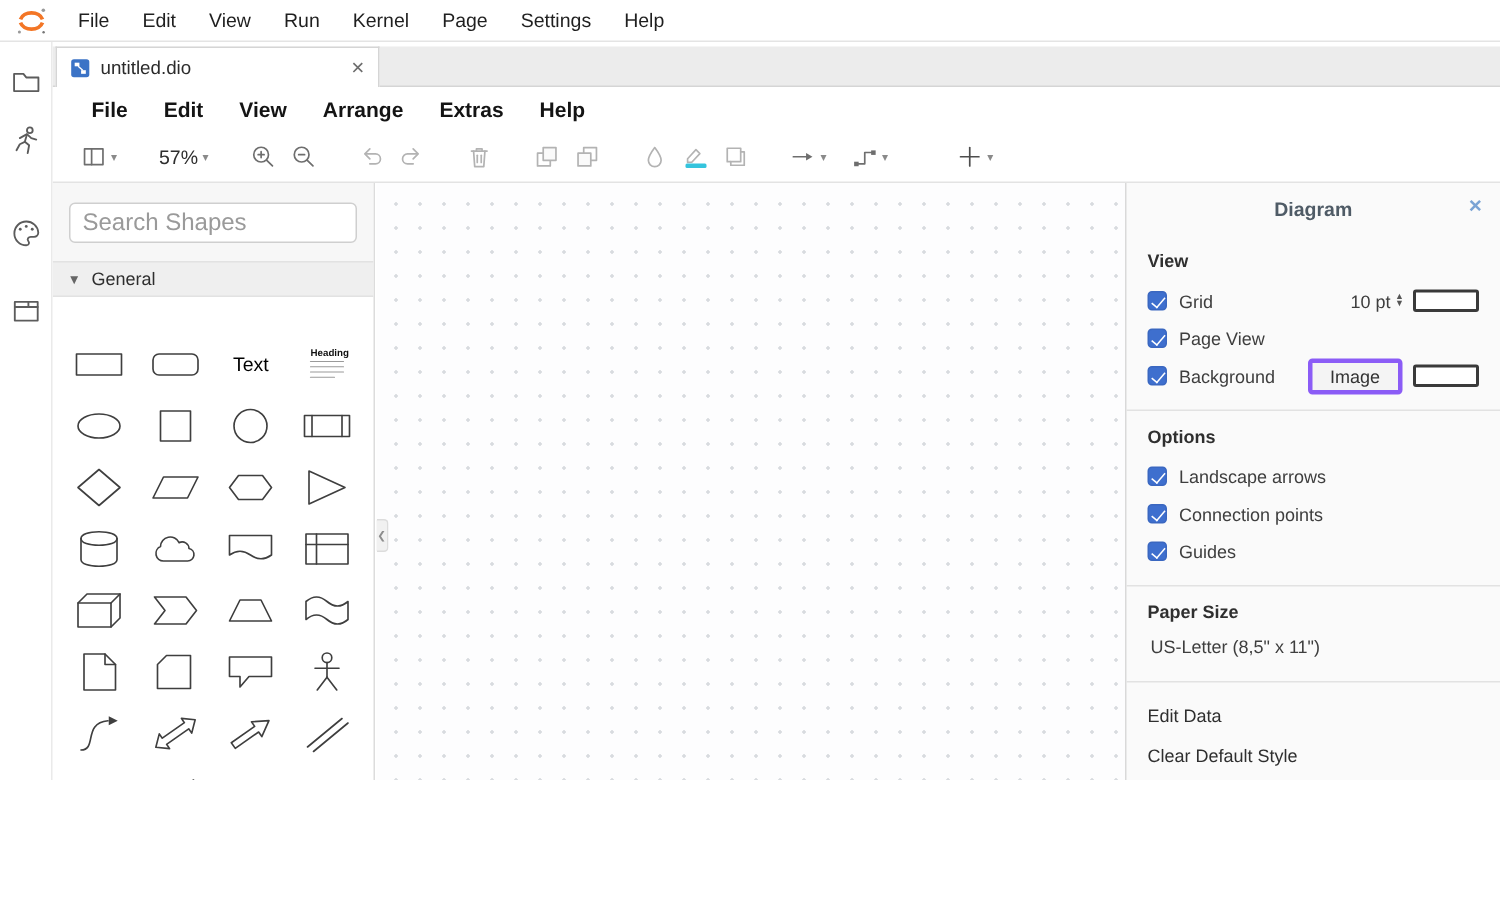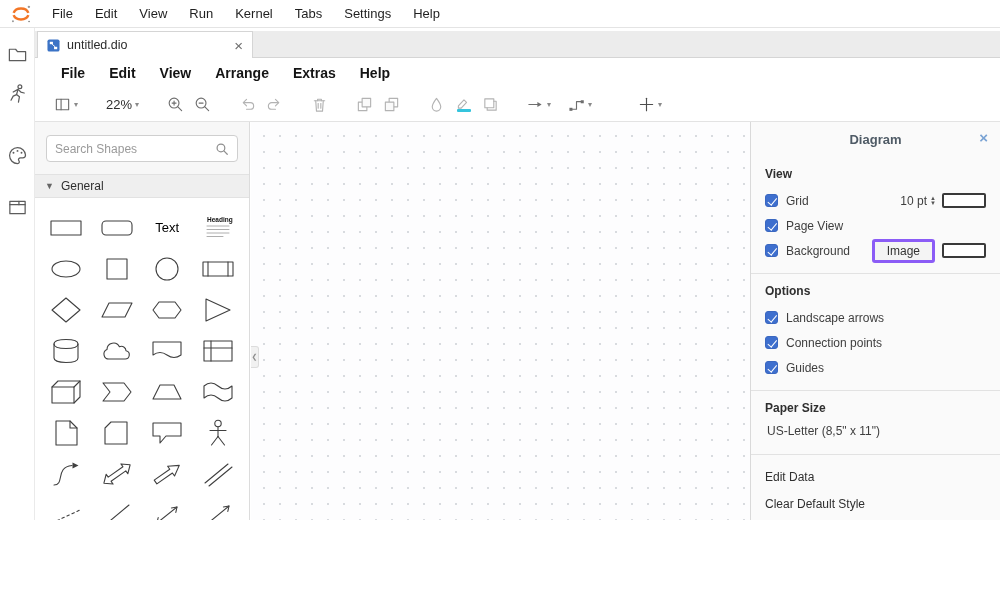"Tabs" span.mi { text: Tabs -> Page }
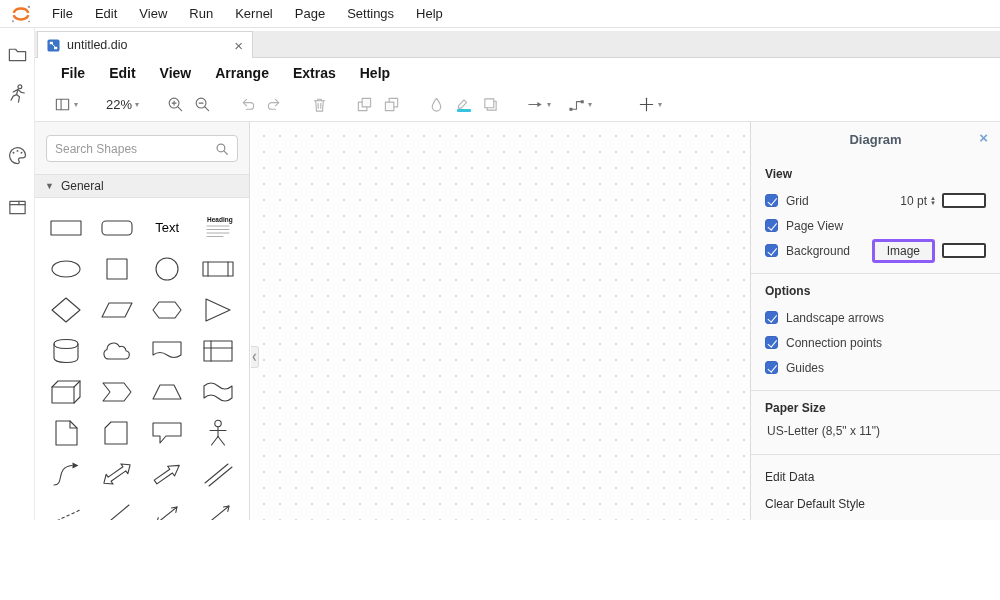"22%" span.zoom-val { text: 22% -> 57% }
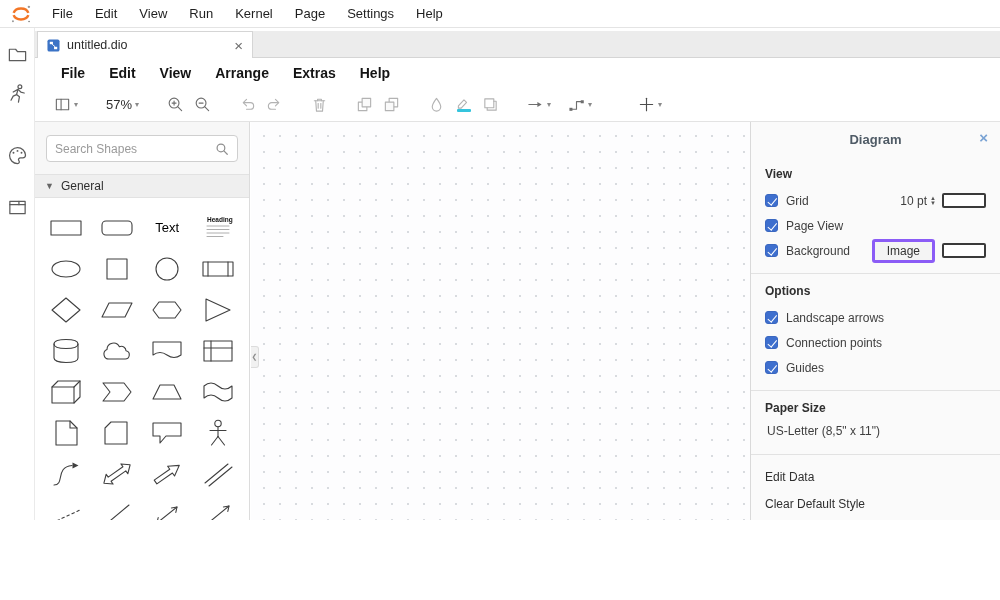"Search Shapes" .search input { font-size: 12px -> 16px }
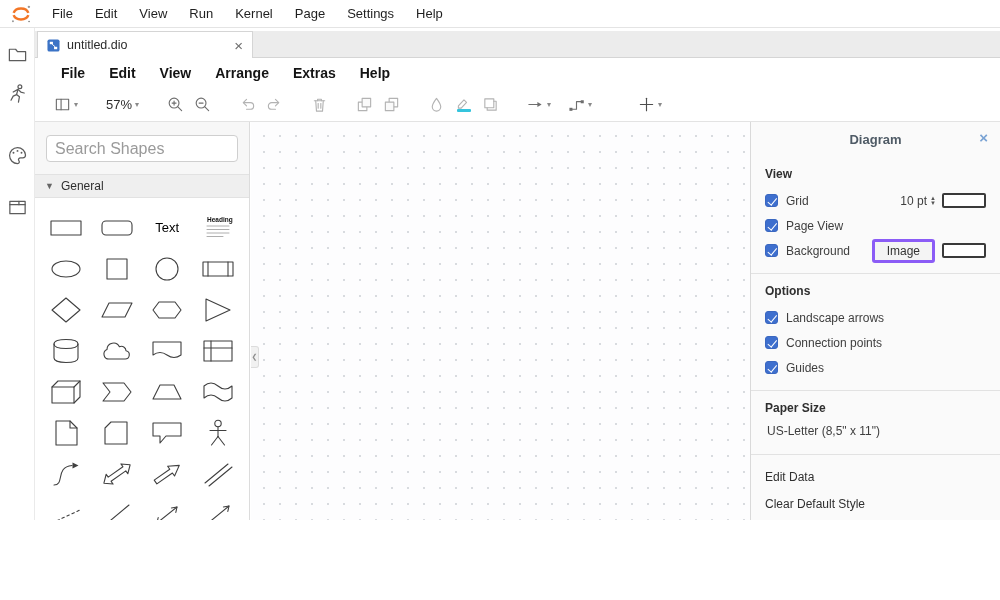"Text" .shape-grid { padding: 9px 6px -> 24px 6px }
